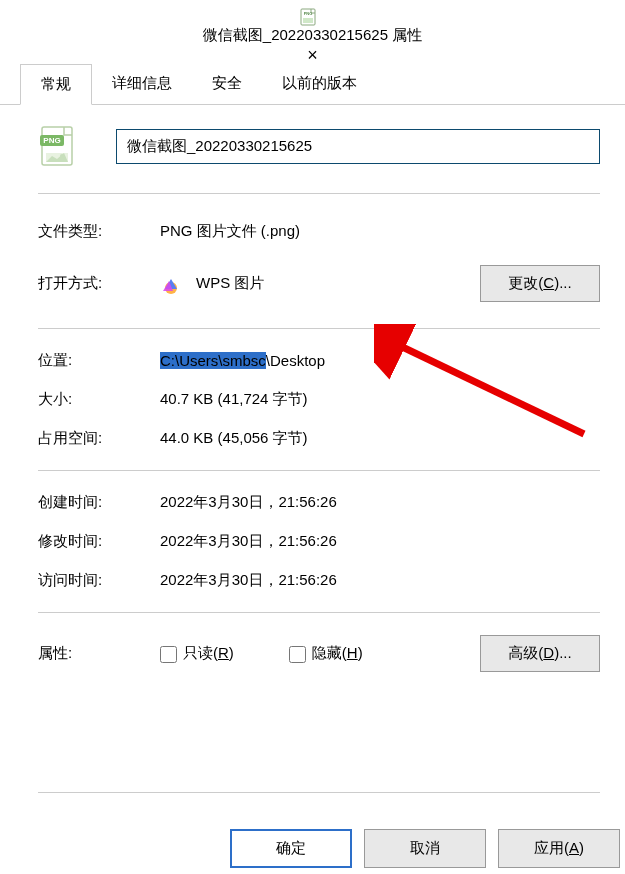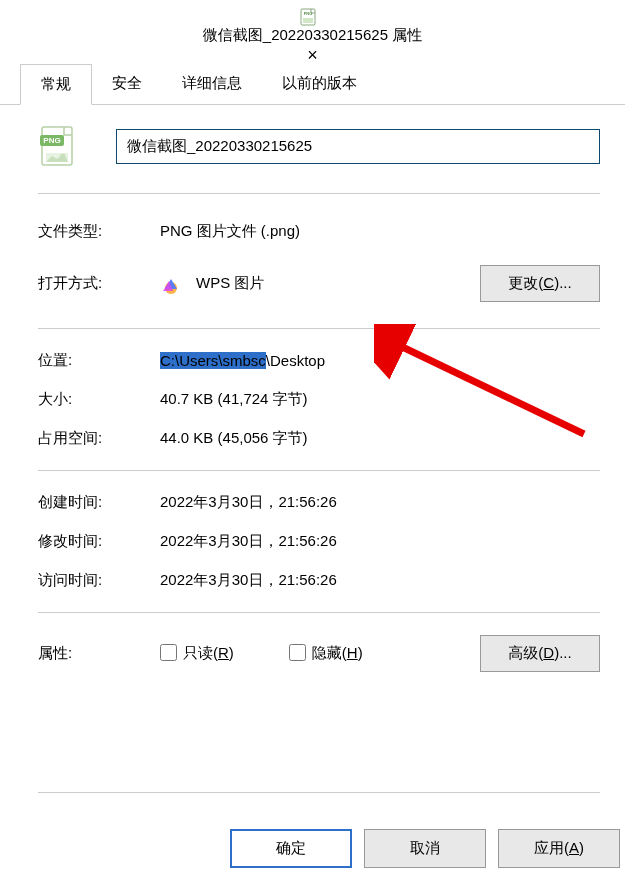"安全" div.tab { order: before "详细信息" -> after "详细信息" }
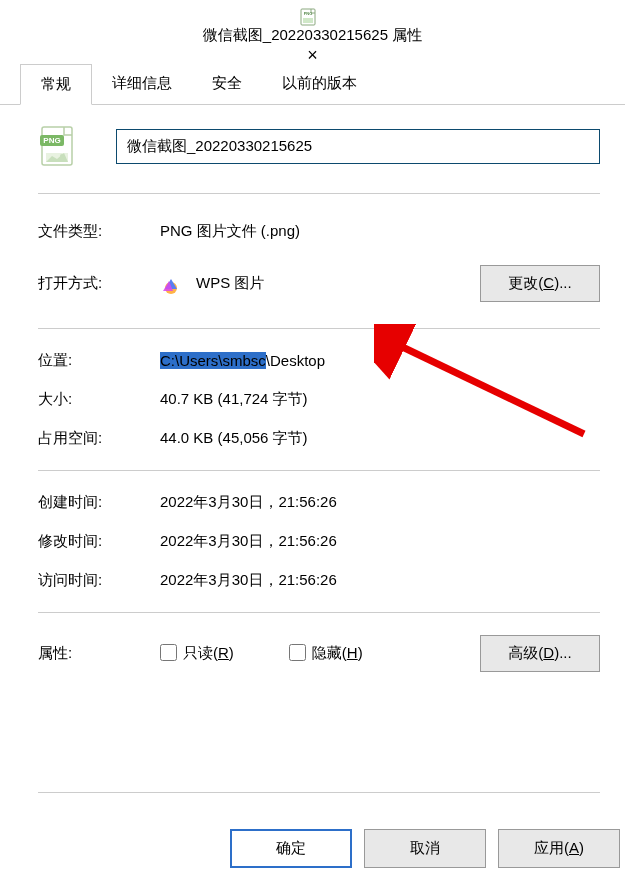"只读(R)" .checkbox-wrap { align-items: flex-start -> flex-end }
